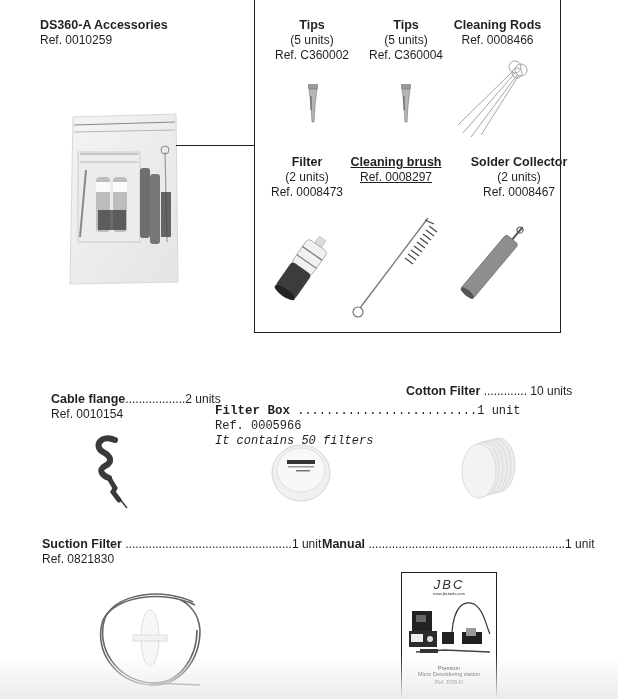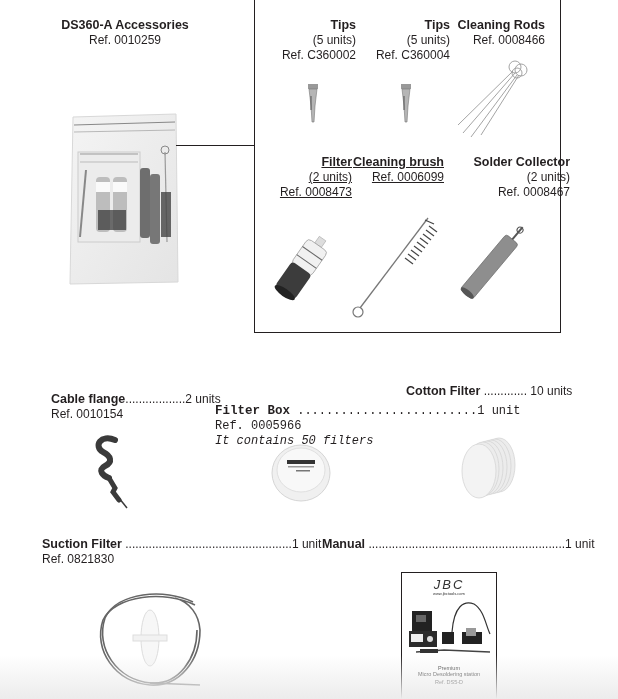"DS360-A Accessories" .center { text-align: center -> none }
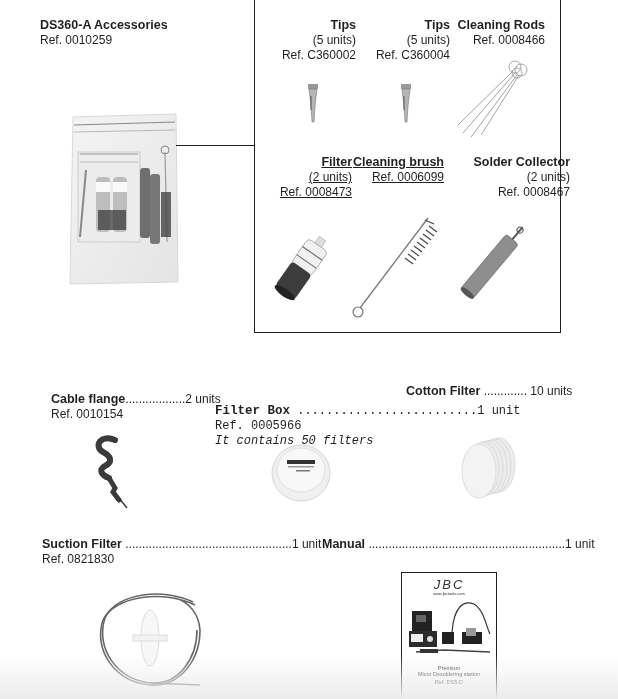"Tips" .cell { text-align: right -> center }
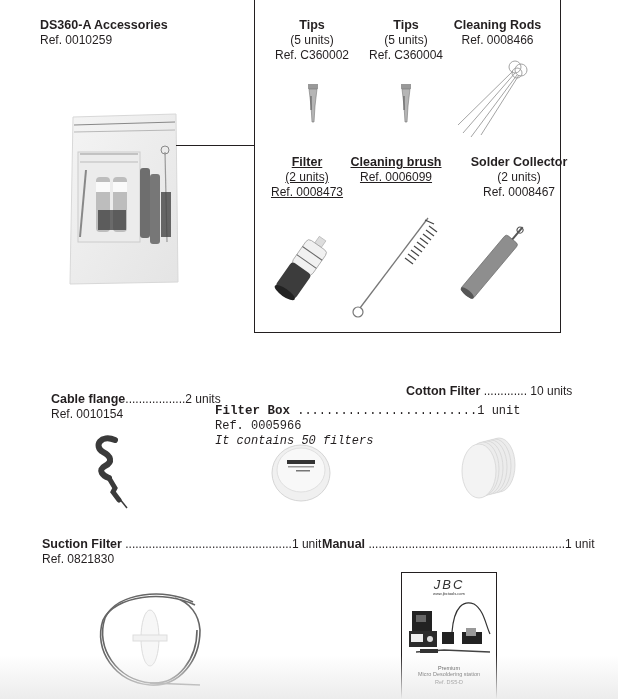"Filter" div.cell { text-decoration: underline -> none }
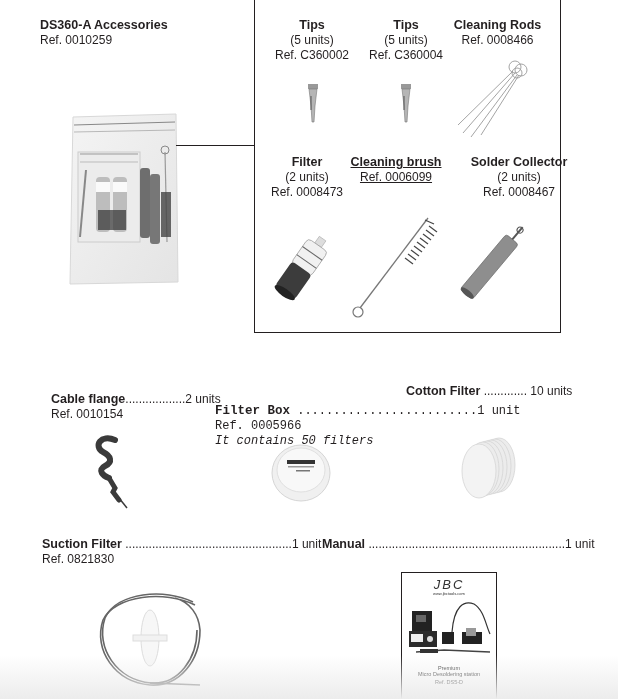"Ref. 0006099" div.sub { text: 0006099 -> 0008297 }
